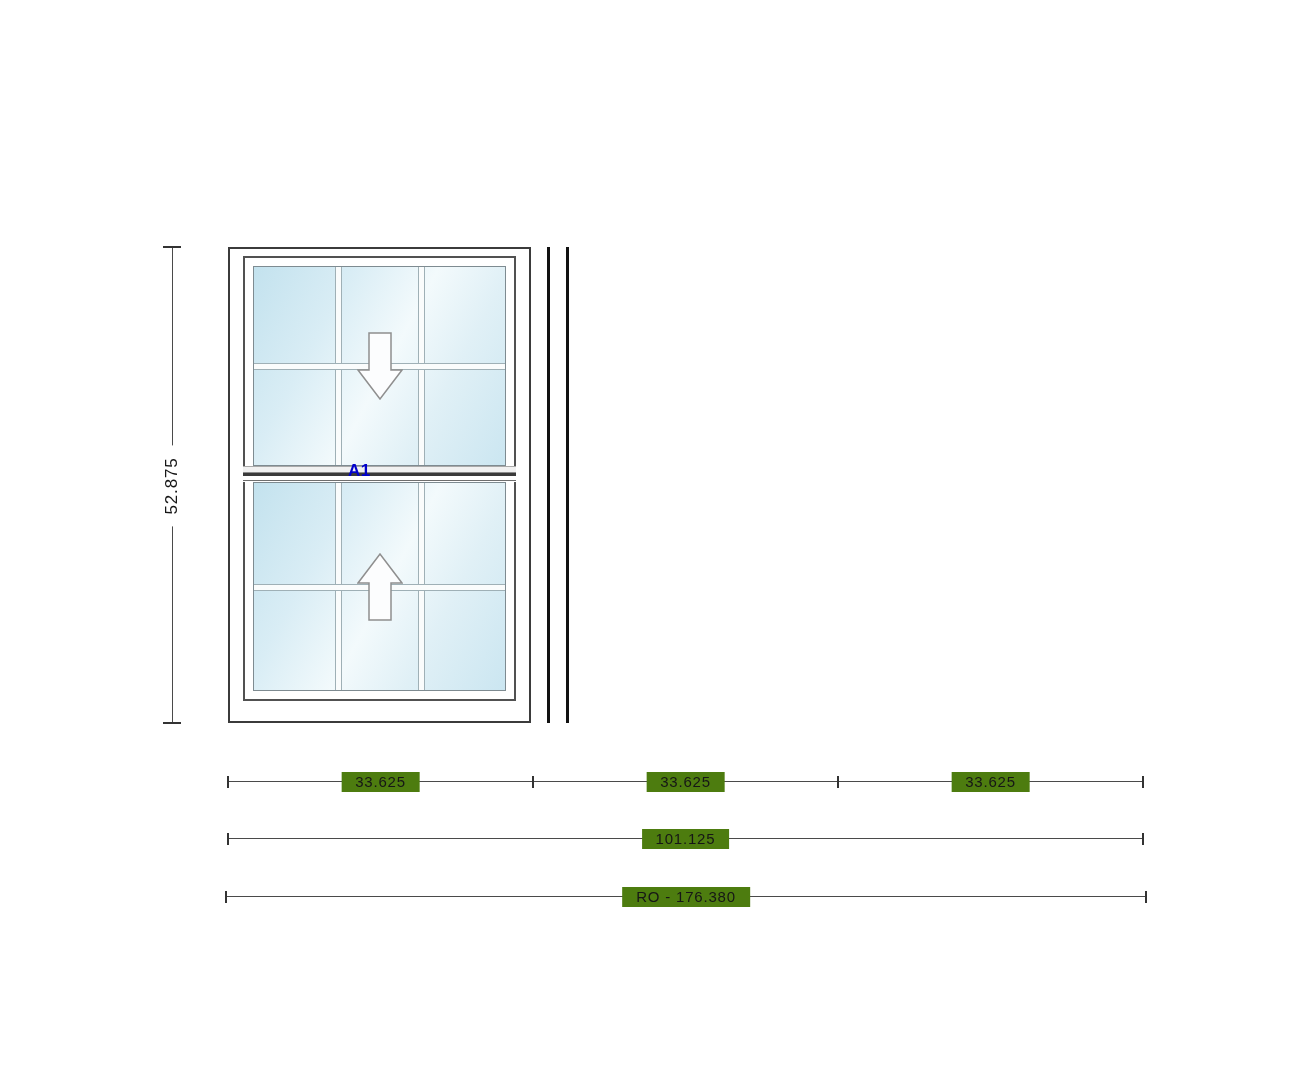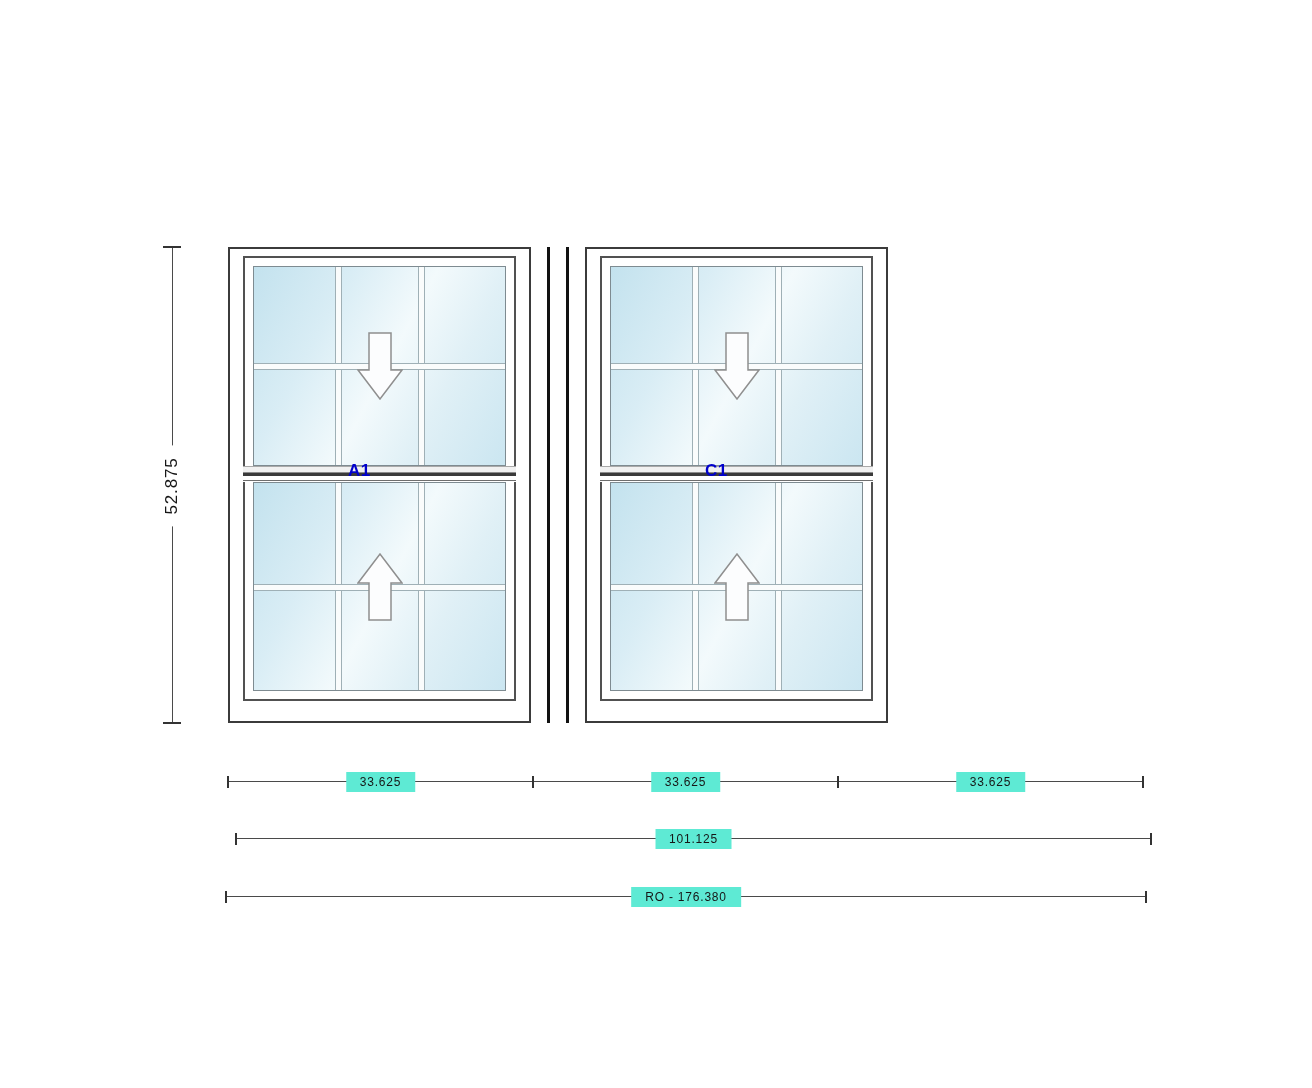"C1" div.window-unit { html: <div> <div> <div> <div></div> <div></div> <div></div> <svg> <polygon></polygon> </svg> </div> </div> <div></div> <div> <div> <div></div> <div></div> <div></div> <svg> <polygon></polygon> </svg> </div> </div> <div>C1</div> </div> -> none }
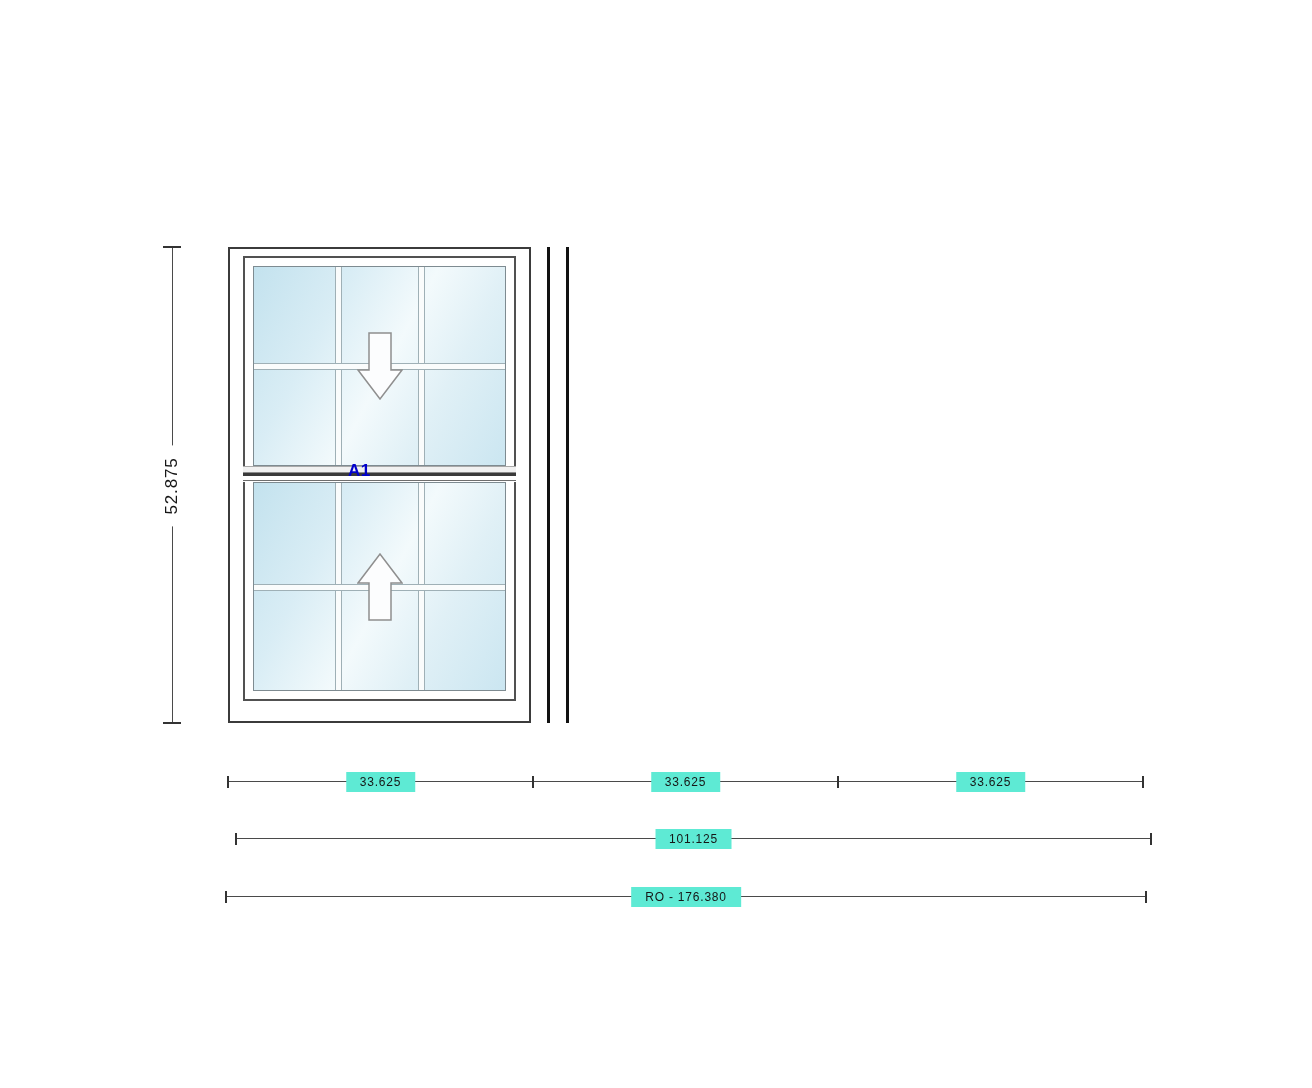"33.625" .dim-text { background: #5eead4 -> #4d7c0f; font-size: 12px -> 15px }
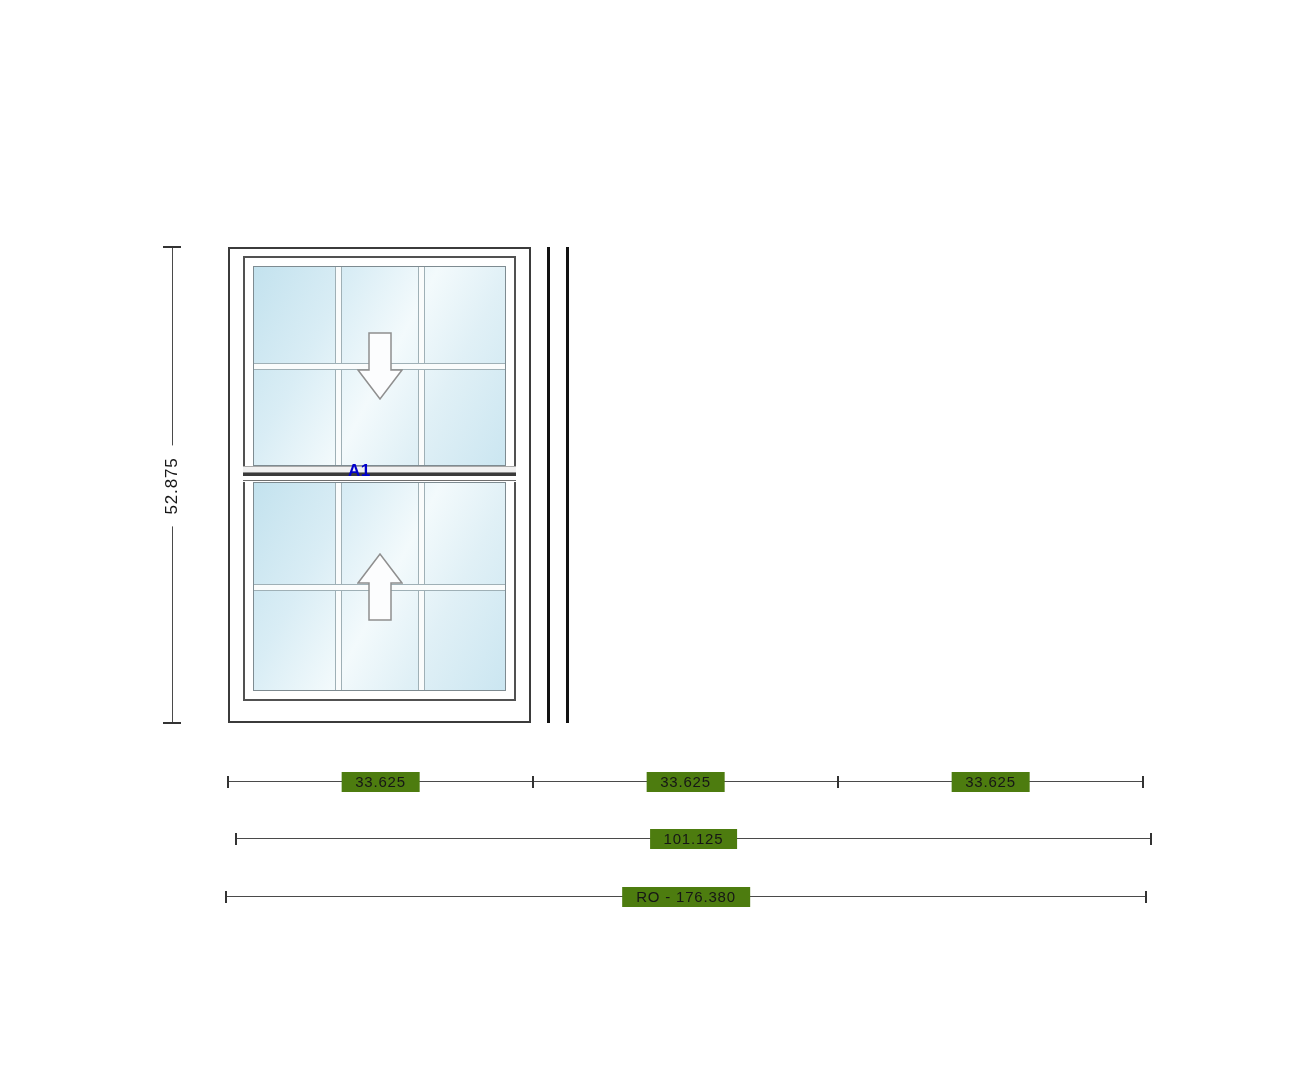"101.125" div.hdim { left: 236px -> 228px }
